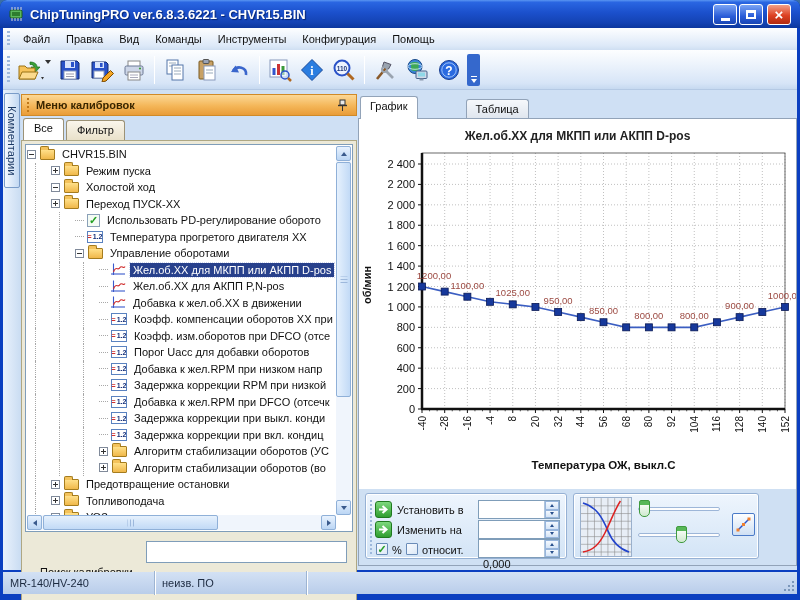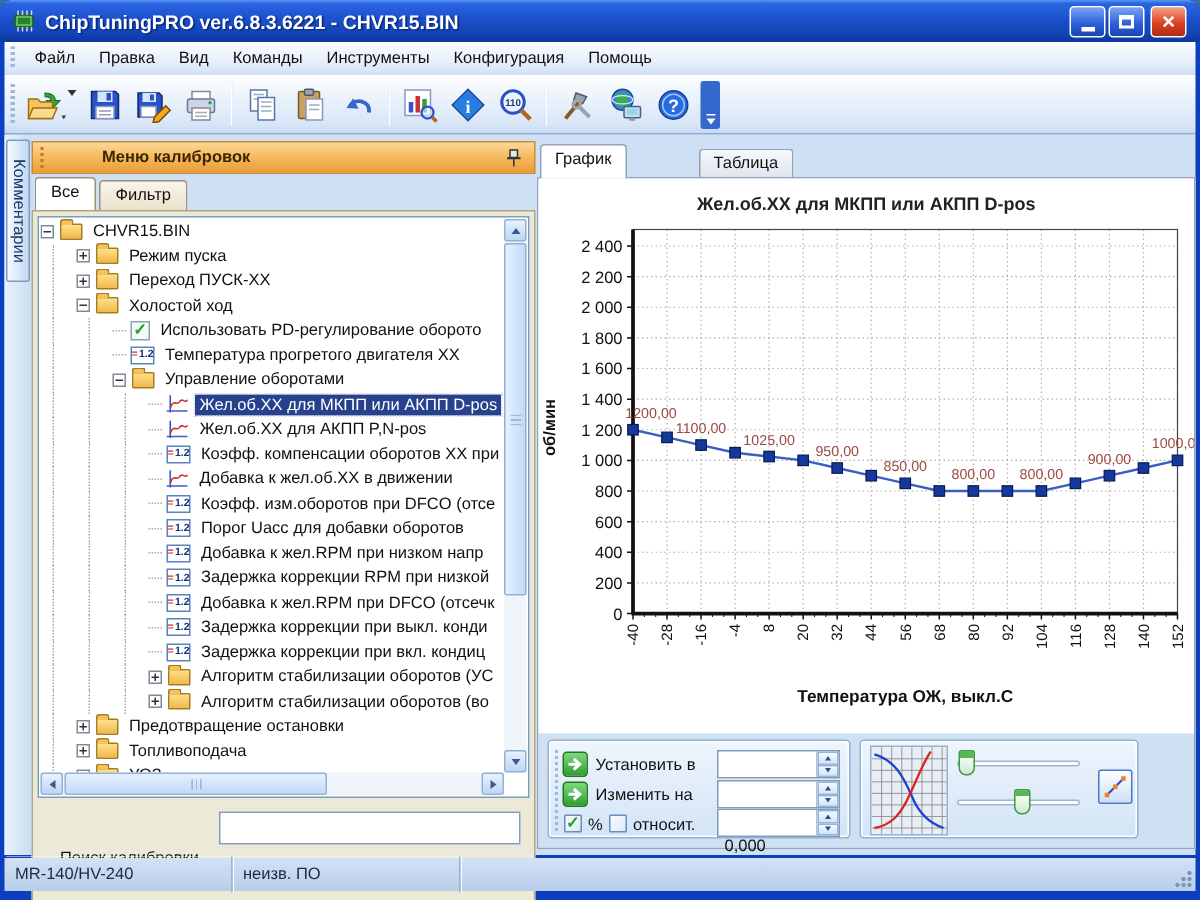"Меню калибровок" .panel-header { gap: 32px -> none }
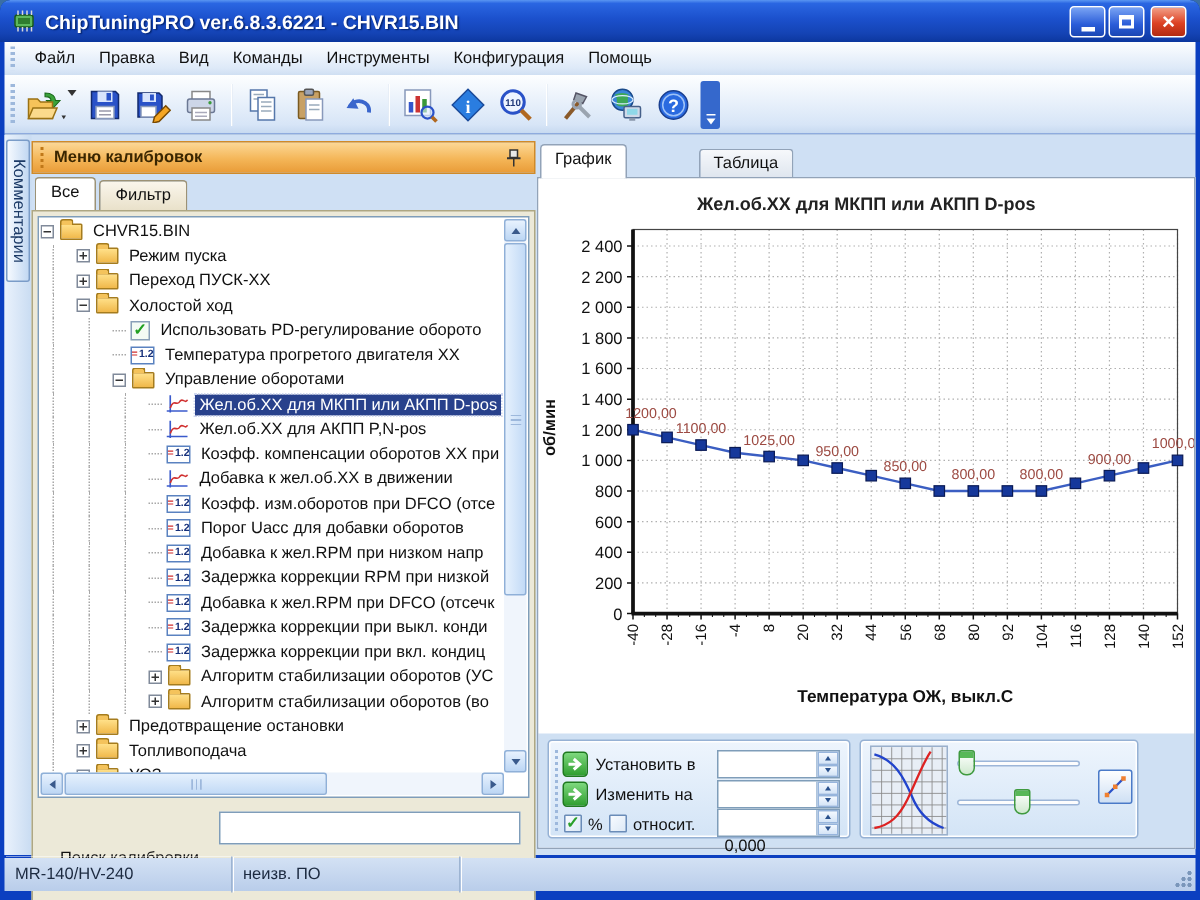"Переход ПУСК-ХХ" div.tree-row { order: before "Холостой ход" -> after "Холостой ход" }
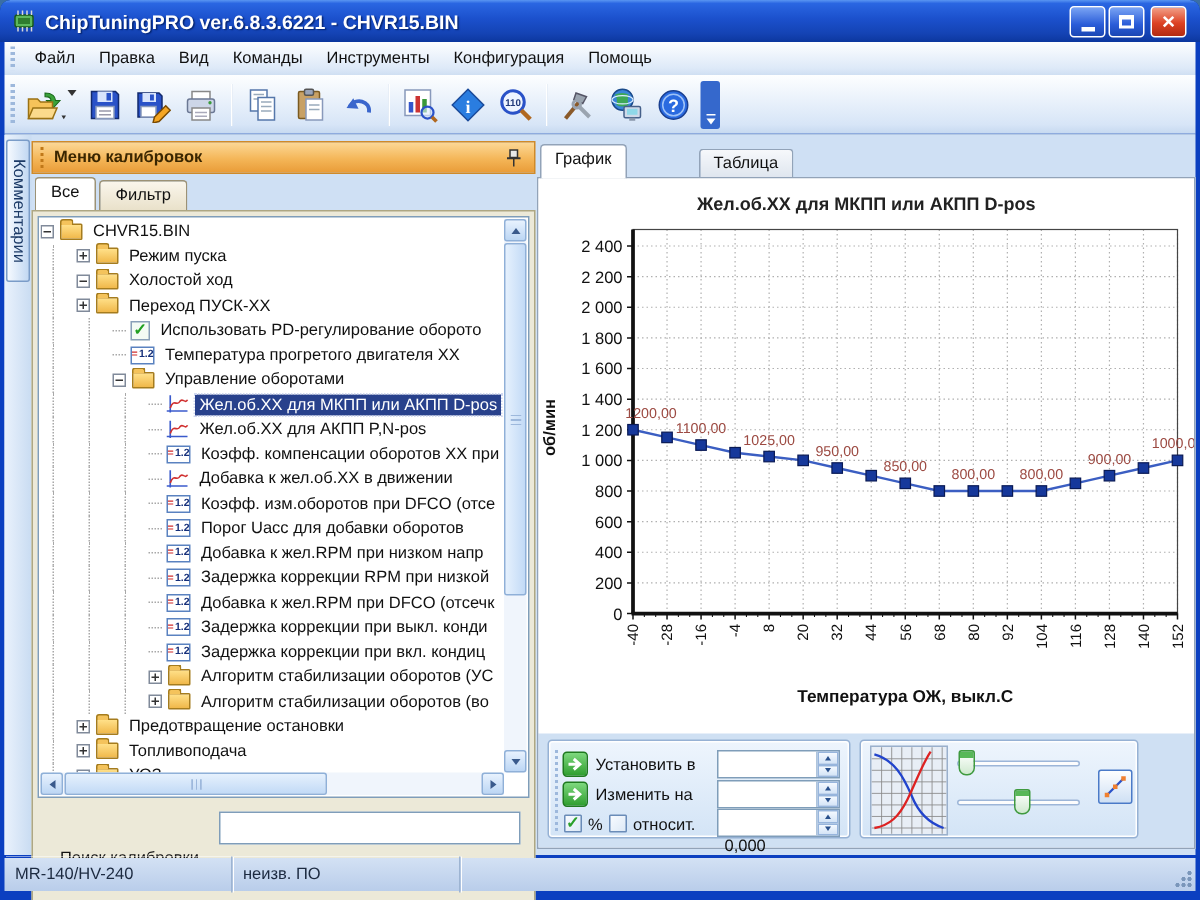"Коэфф. компенсации оборотов ХХ при" div.tree-row { order: before "Добавка к жел.об.ХХ в движении" -> after "Добавка к жел.об.ХХ в движении" }
